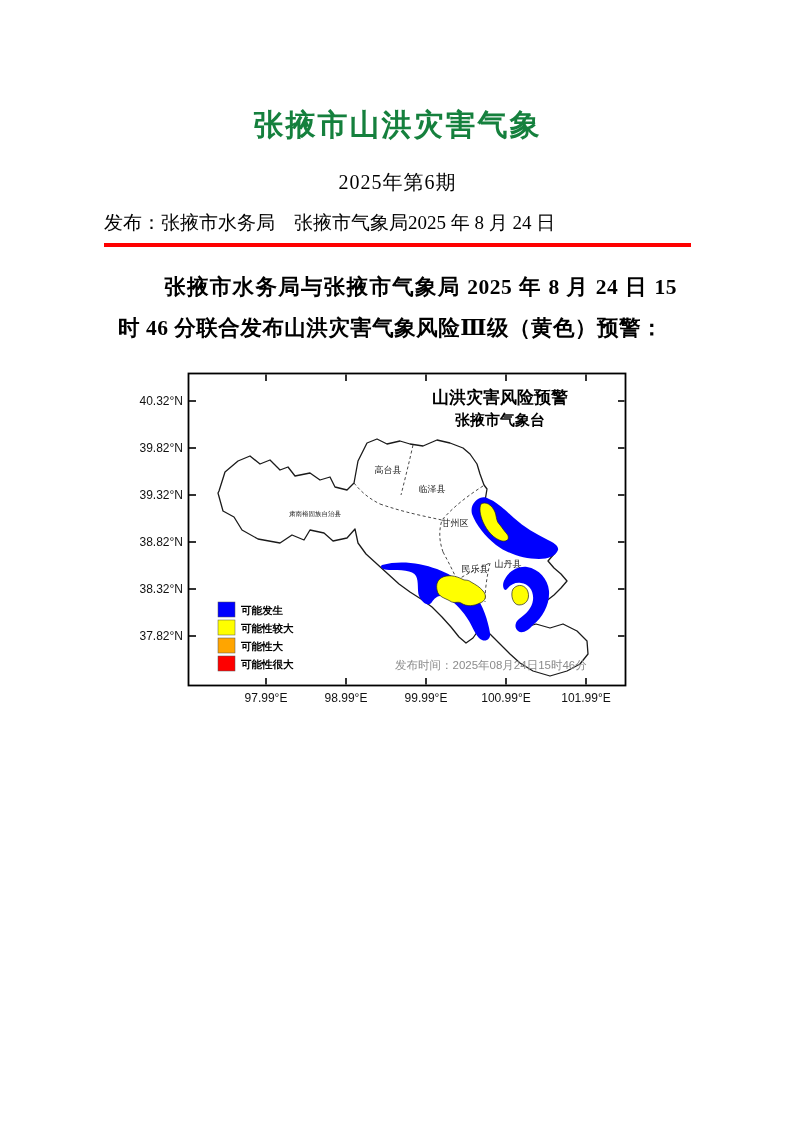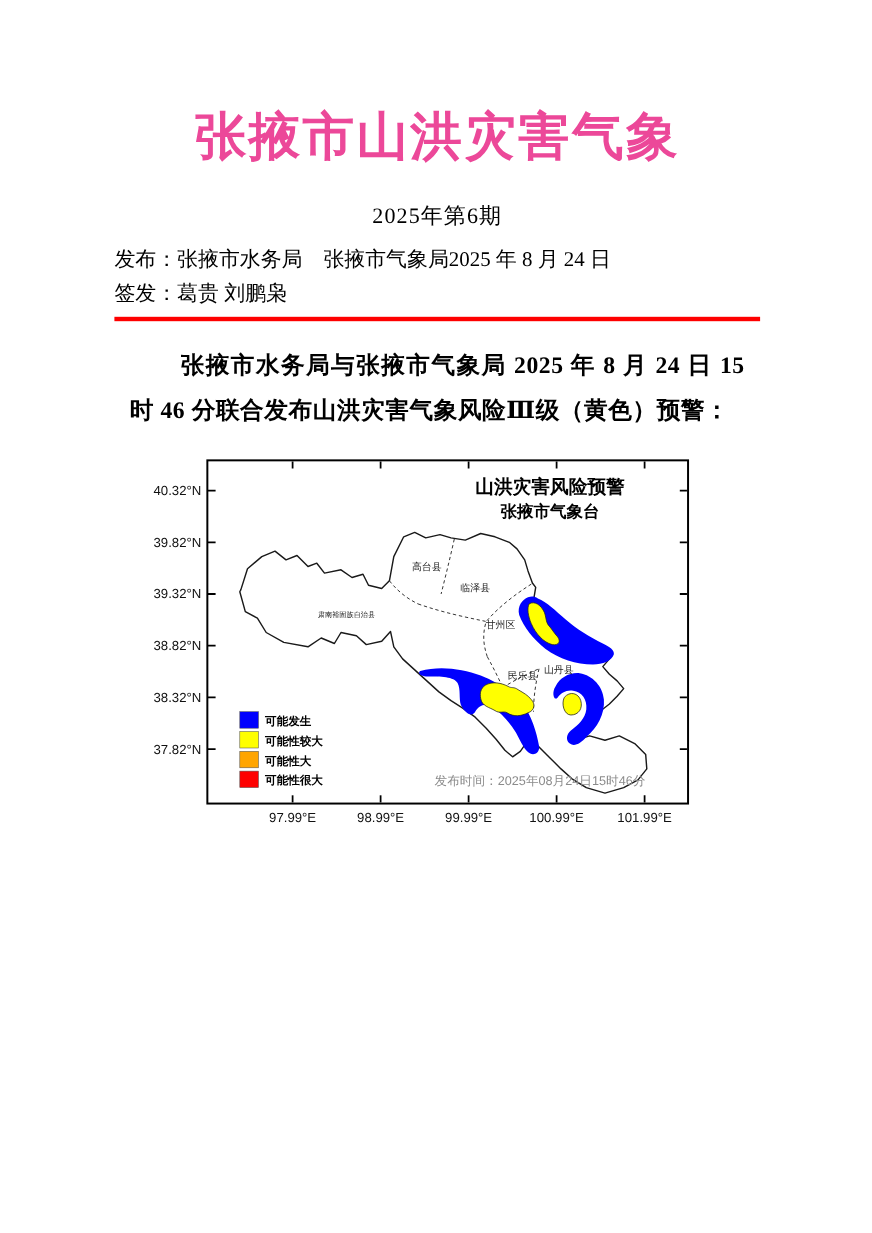"张掖市山洪灾害气象" .doc-title { color: #ec4899 -> #15803d; font-size: 47px -> 30px }
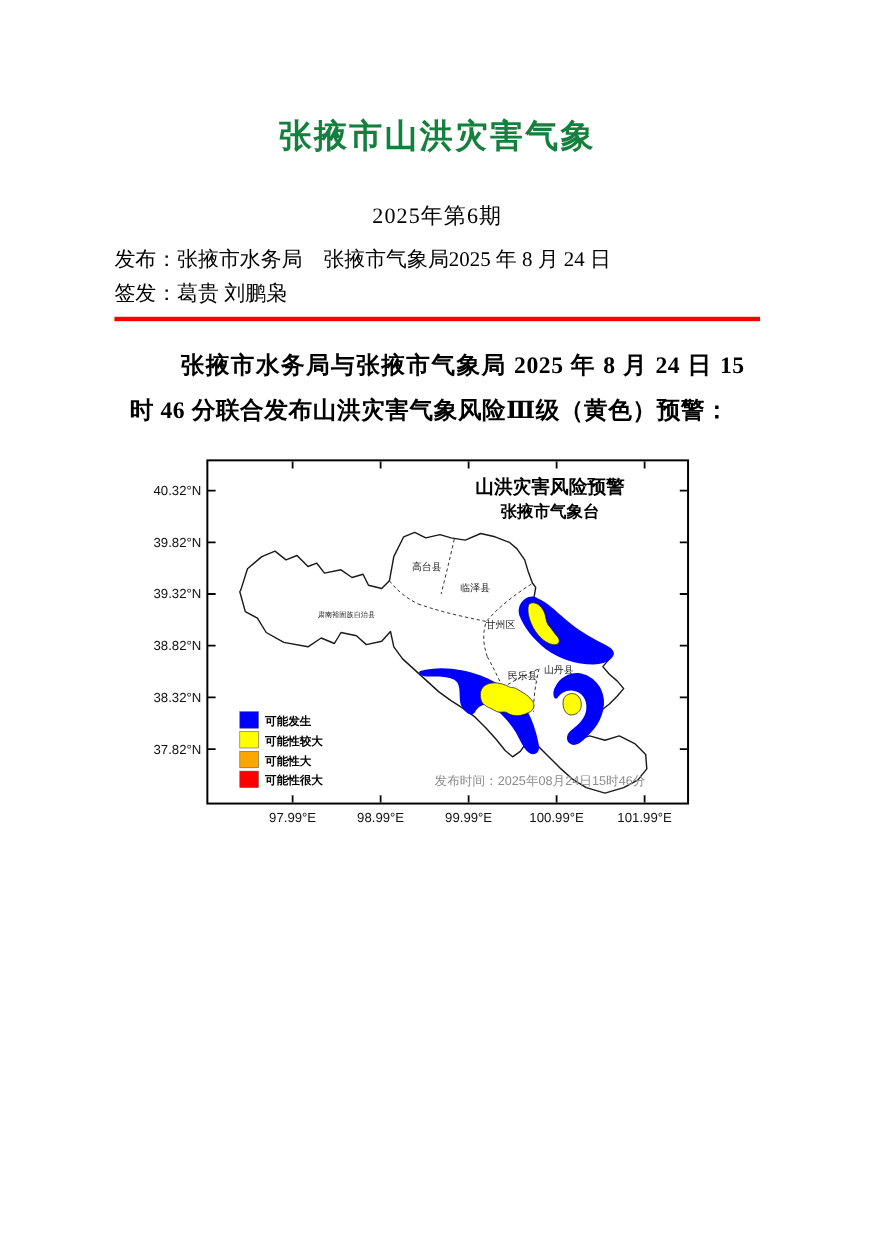"2025年第6期" .issue-no { margin-top: 29px -> 15px }
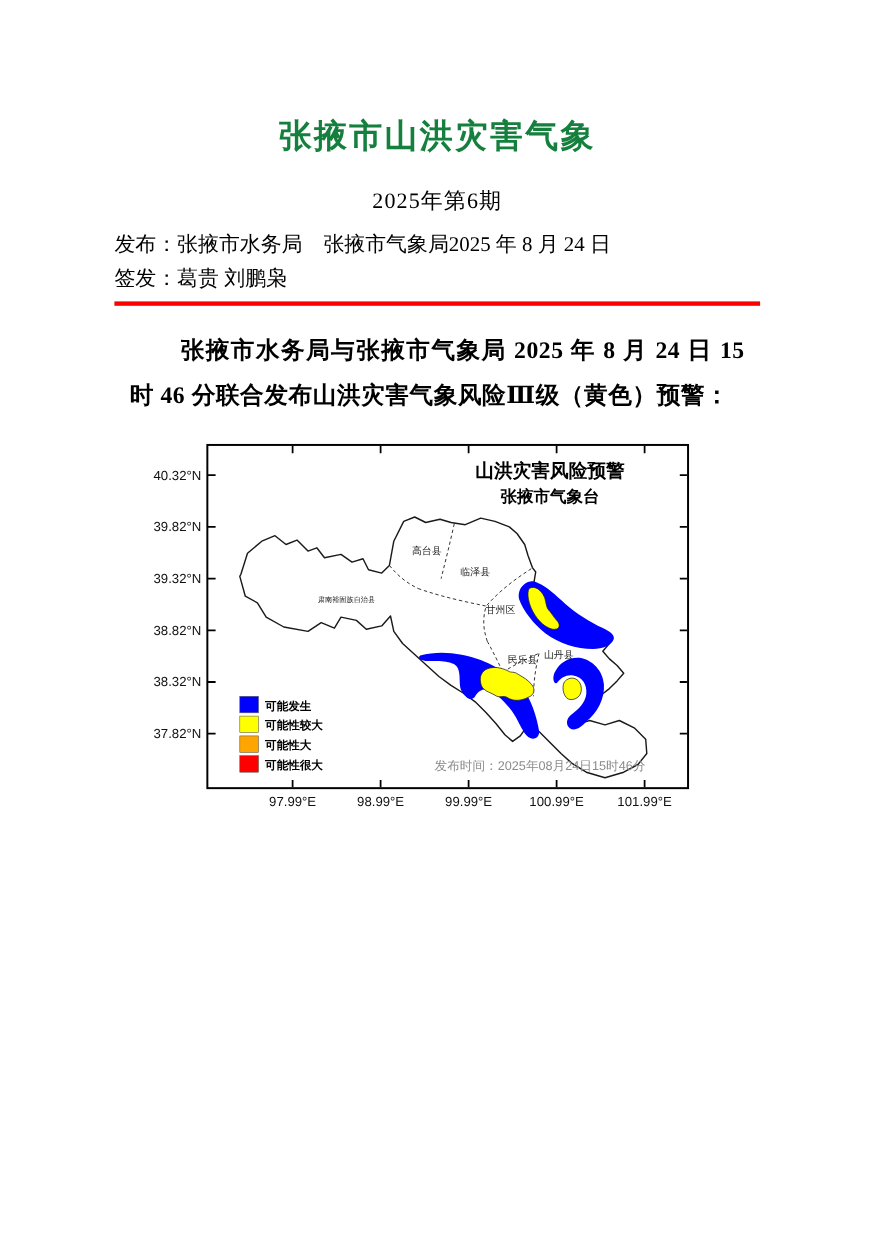"签发：葛贵 刘鹏枭" span.right { html: <span>签发：葛贵 刘鹏枭</span> -> none }
